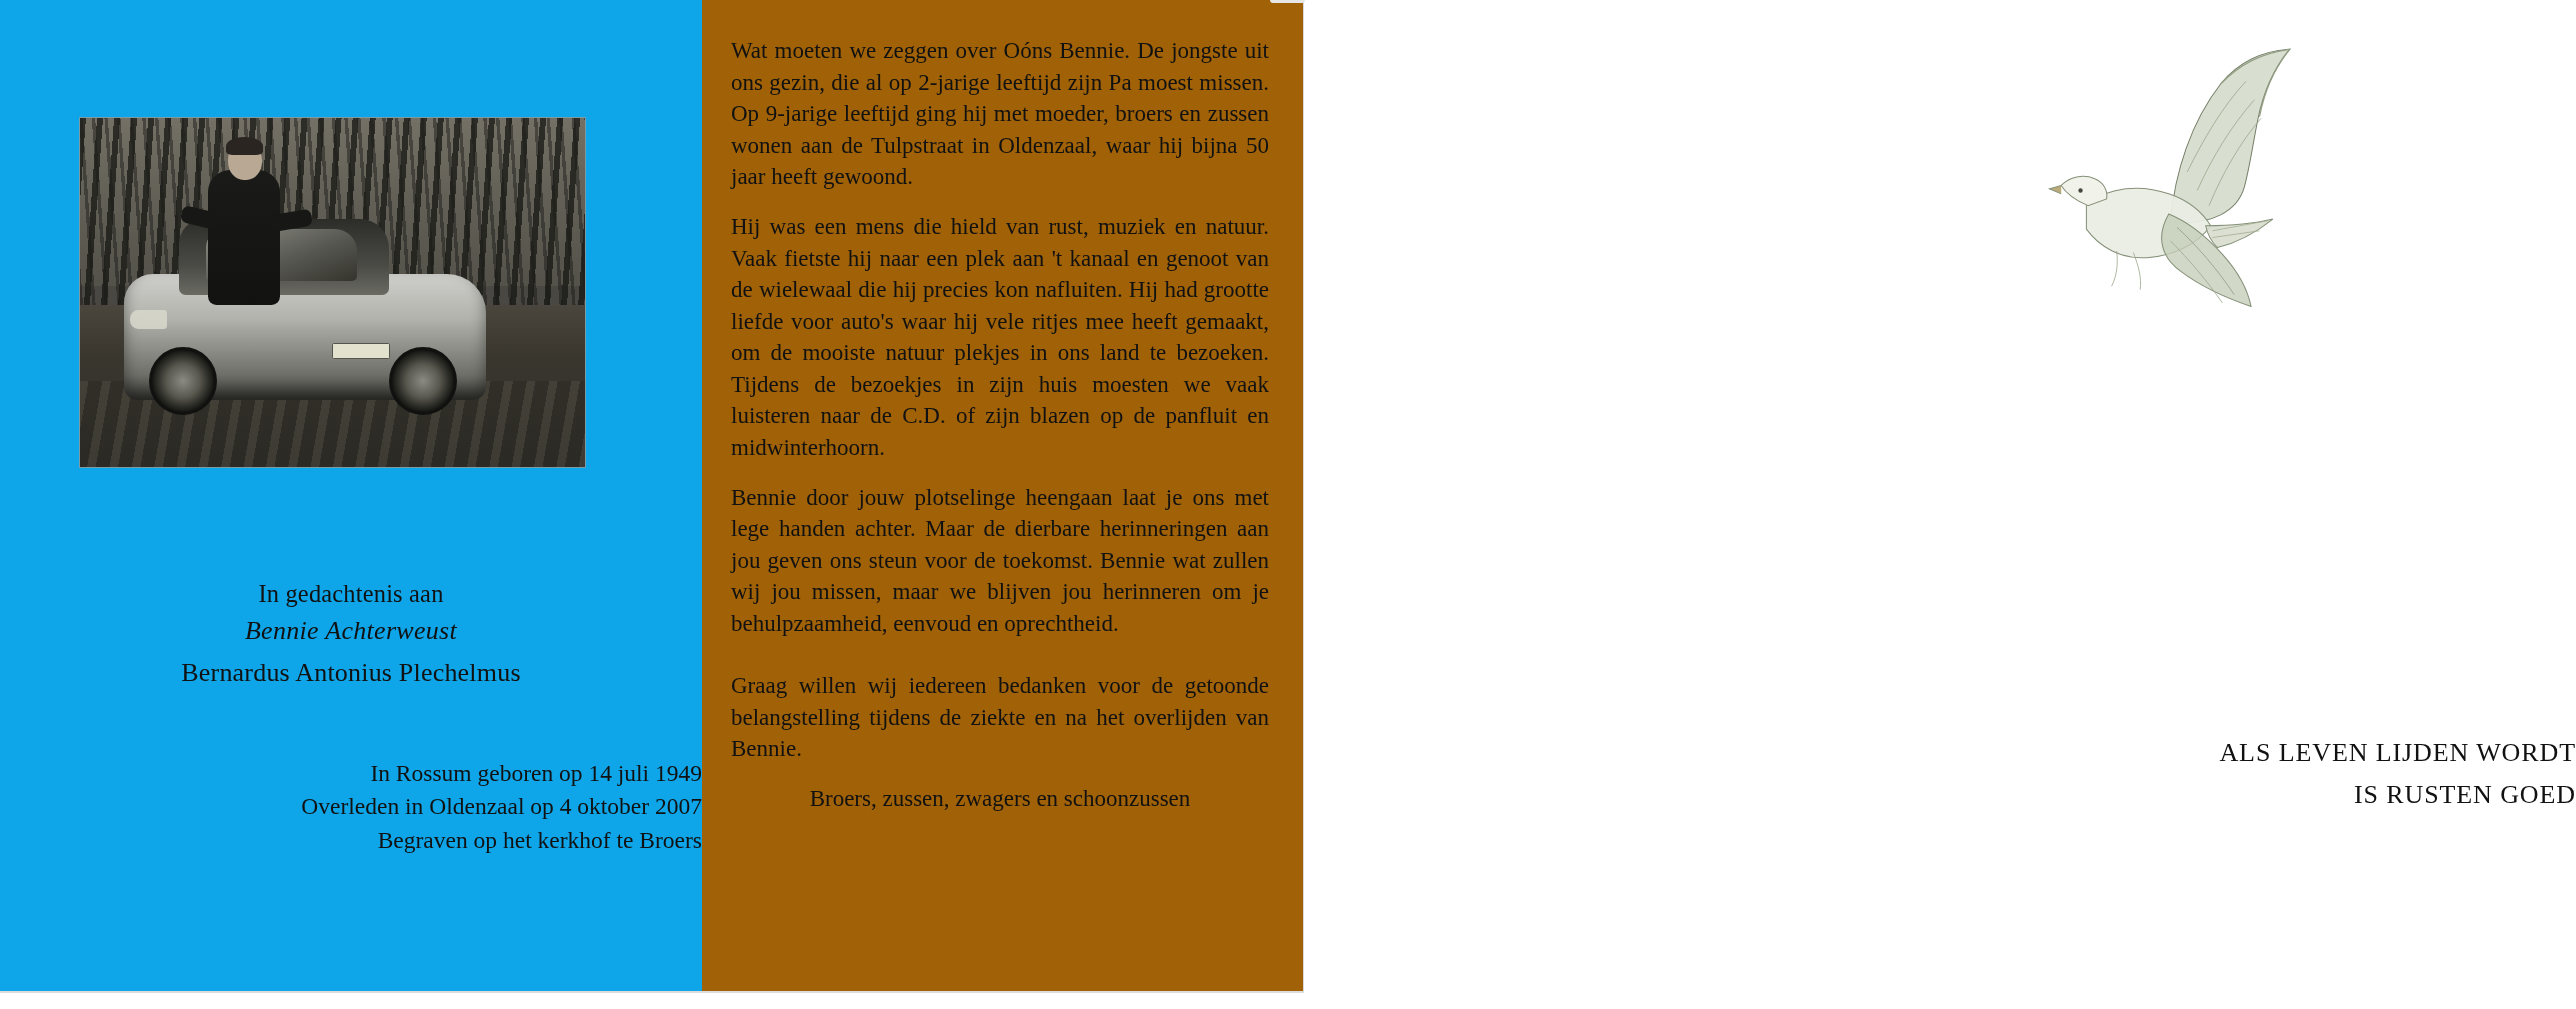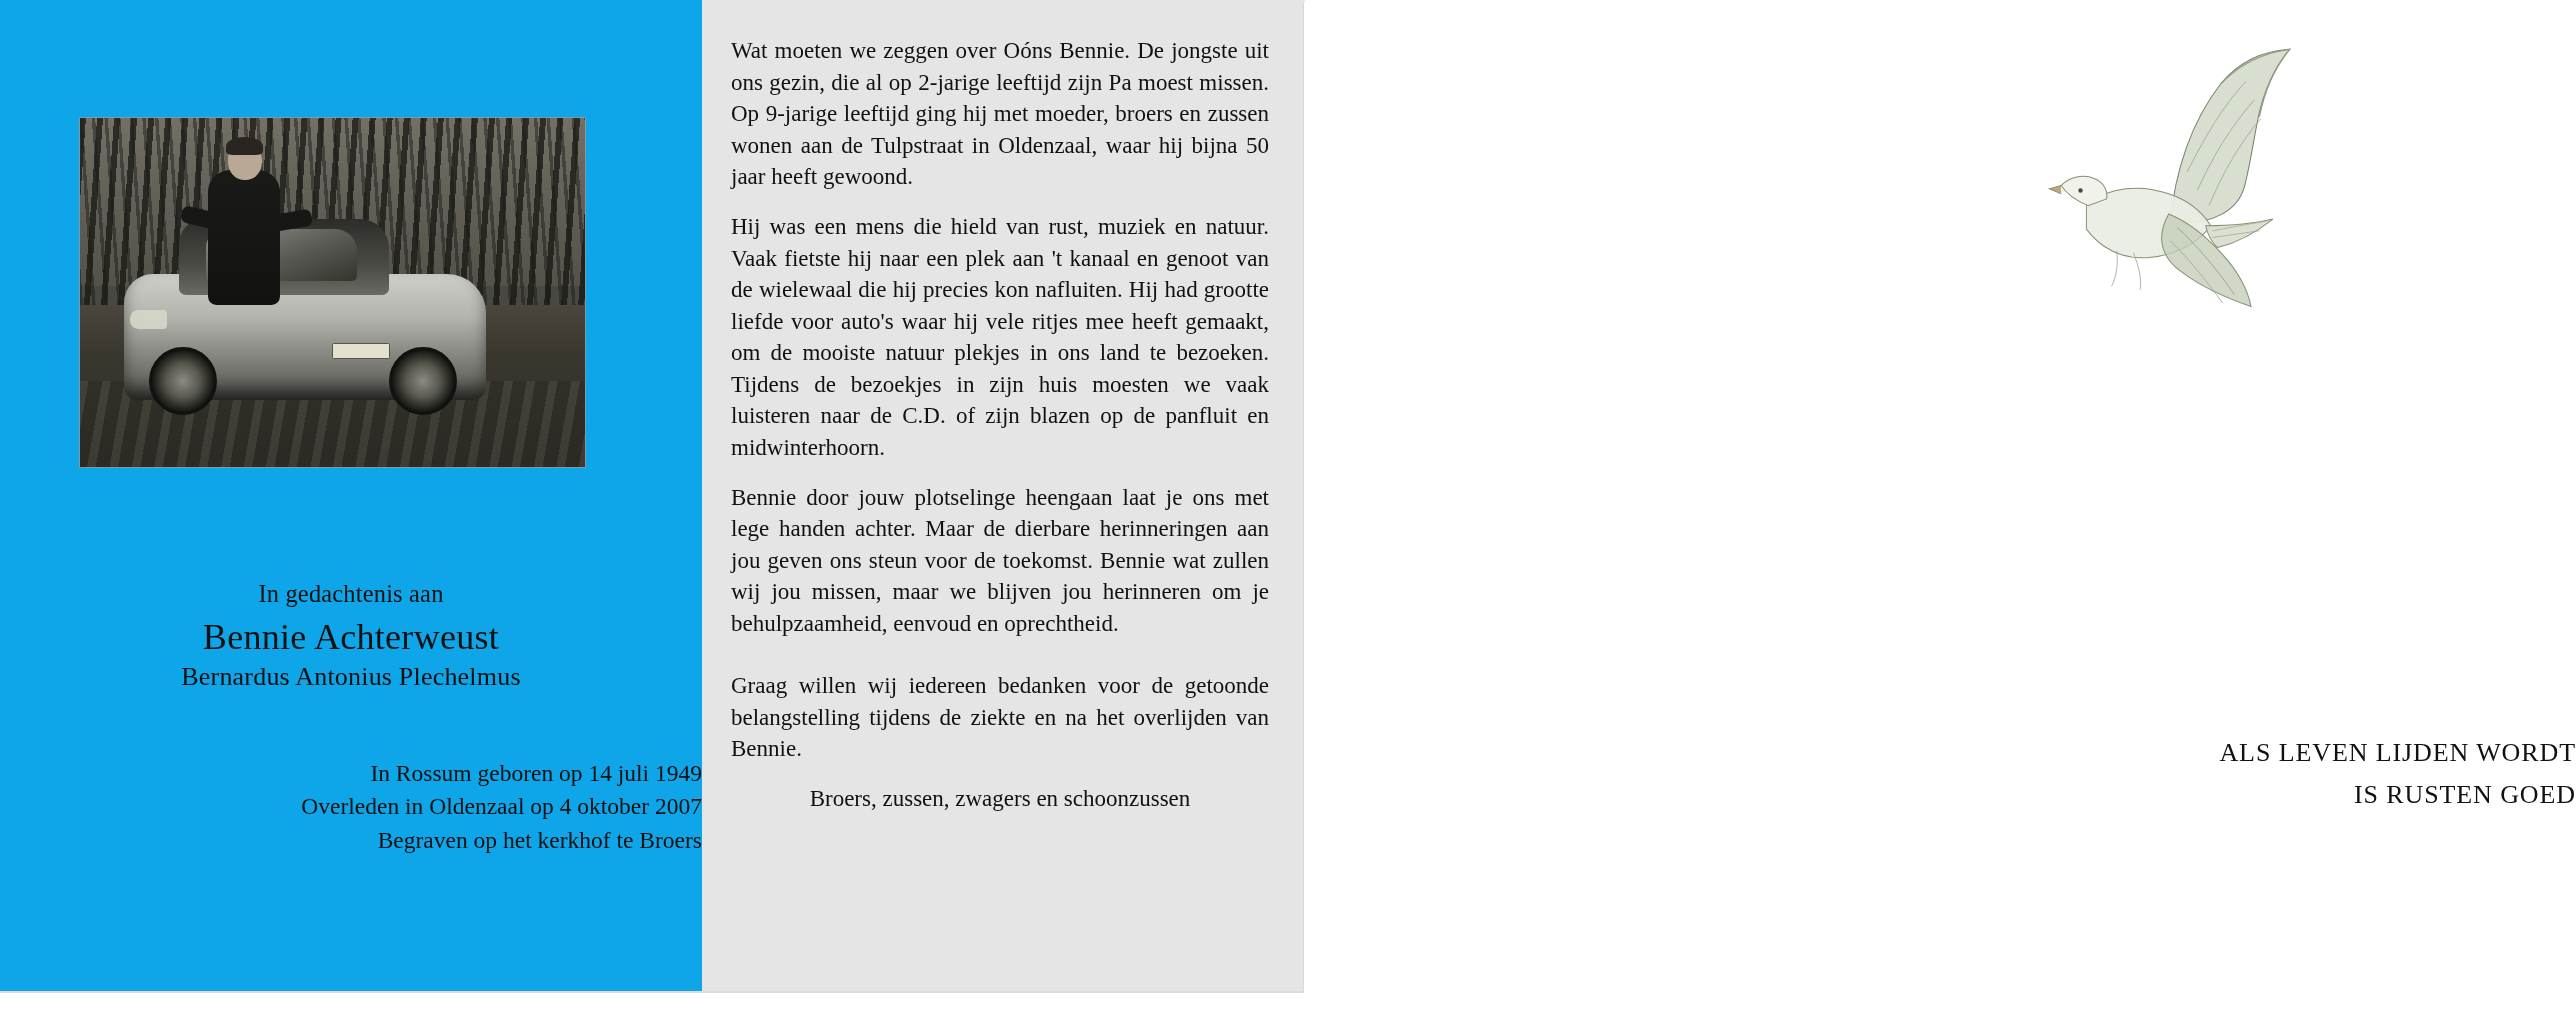"Wat moeten we zeggen over" .panel-mid { background: #e5e5e5 -> #a16207 }
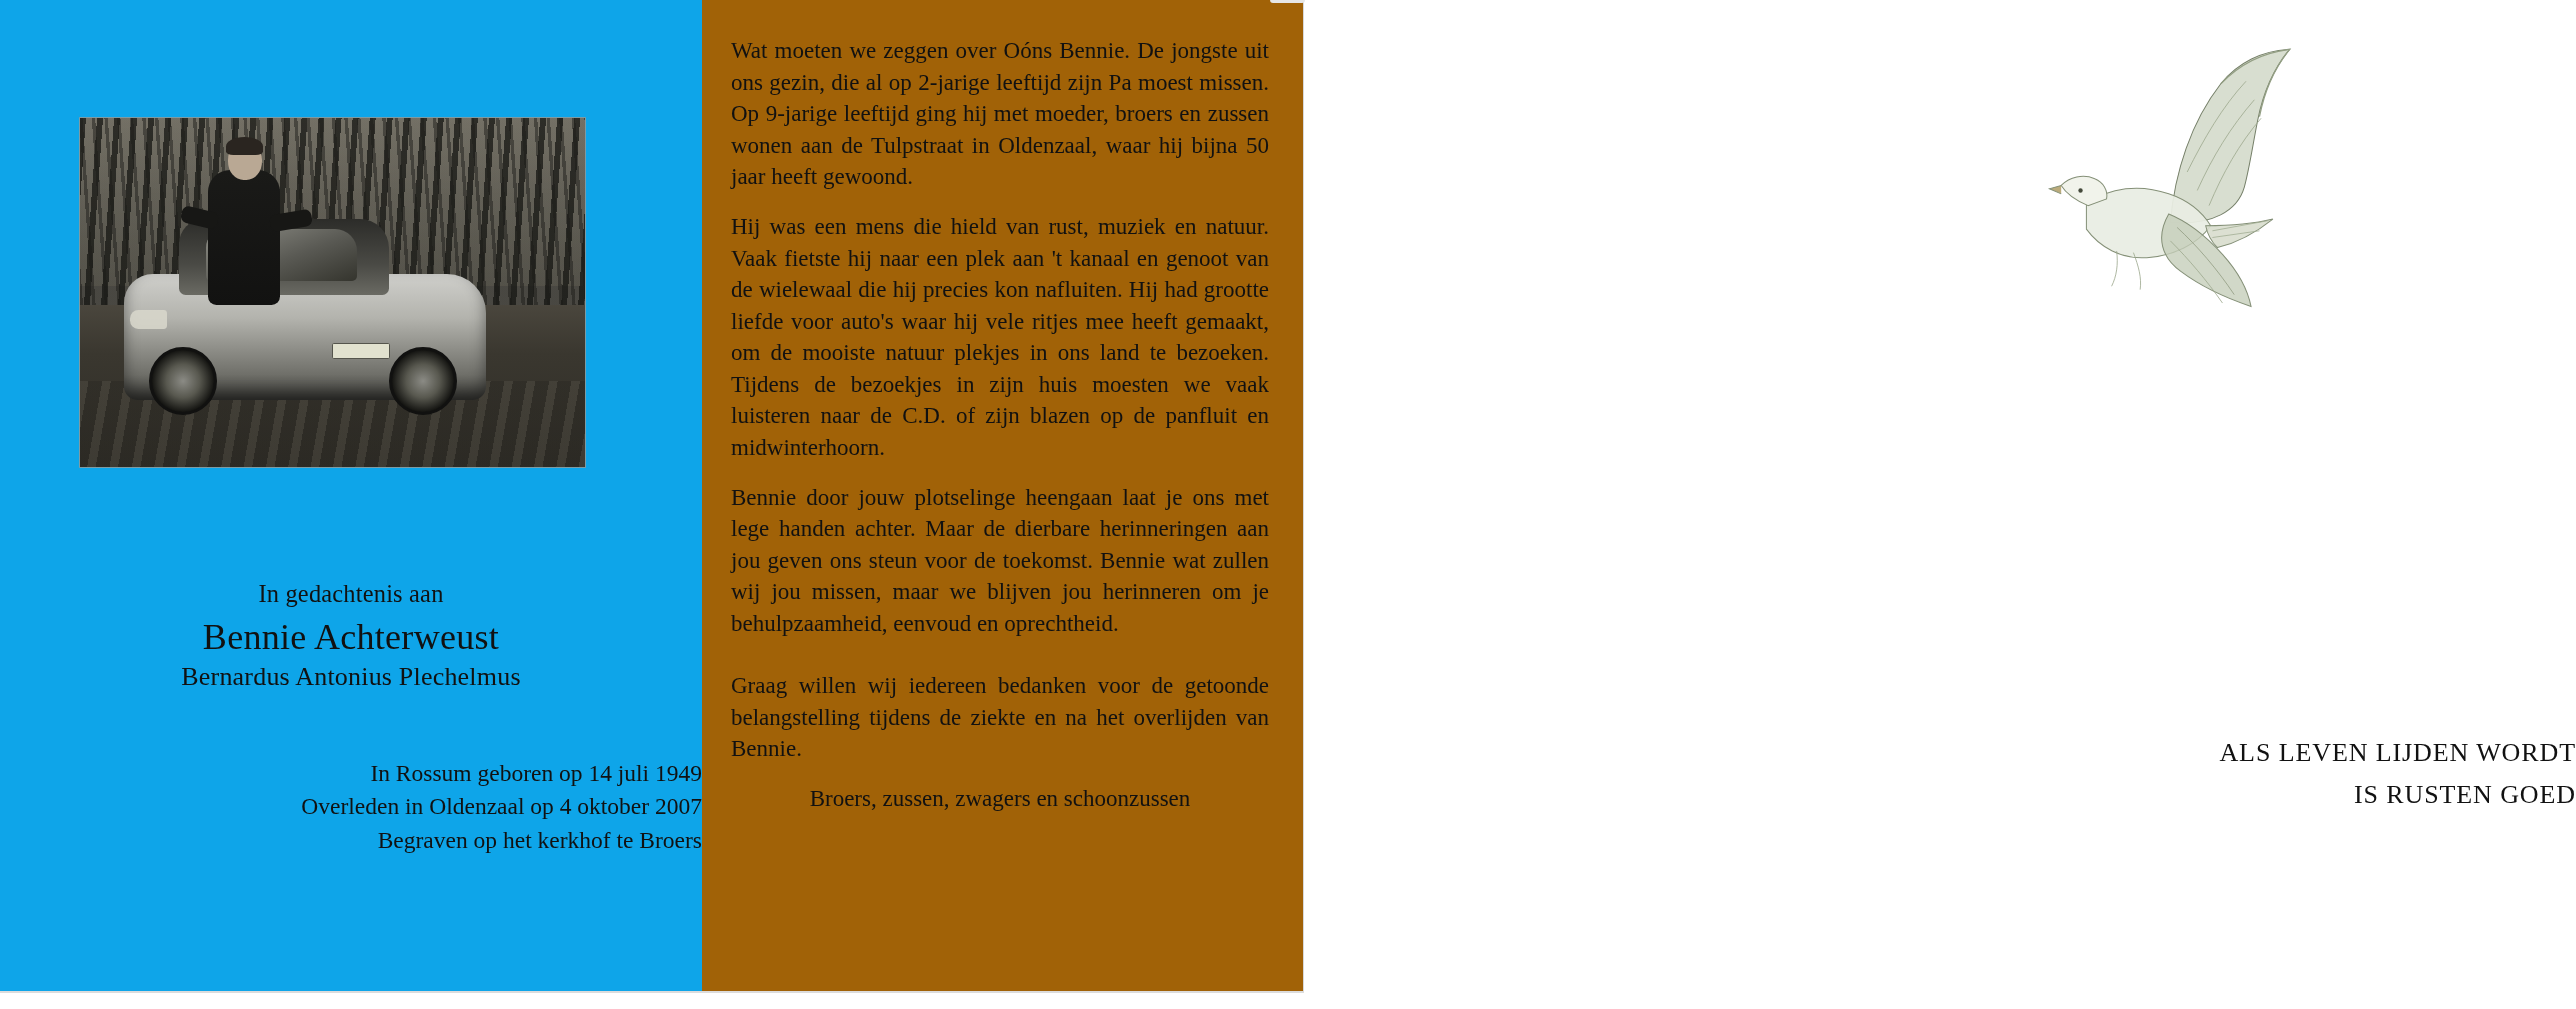"Bennie Achterweust" .deceased-name { font-size: 36px -> 26px; font-style: none -> italic; margin-bottom: 4px -> 12px }
